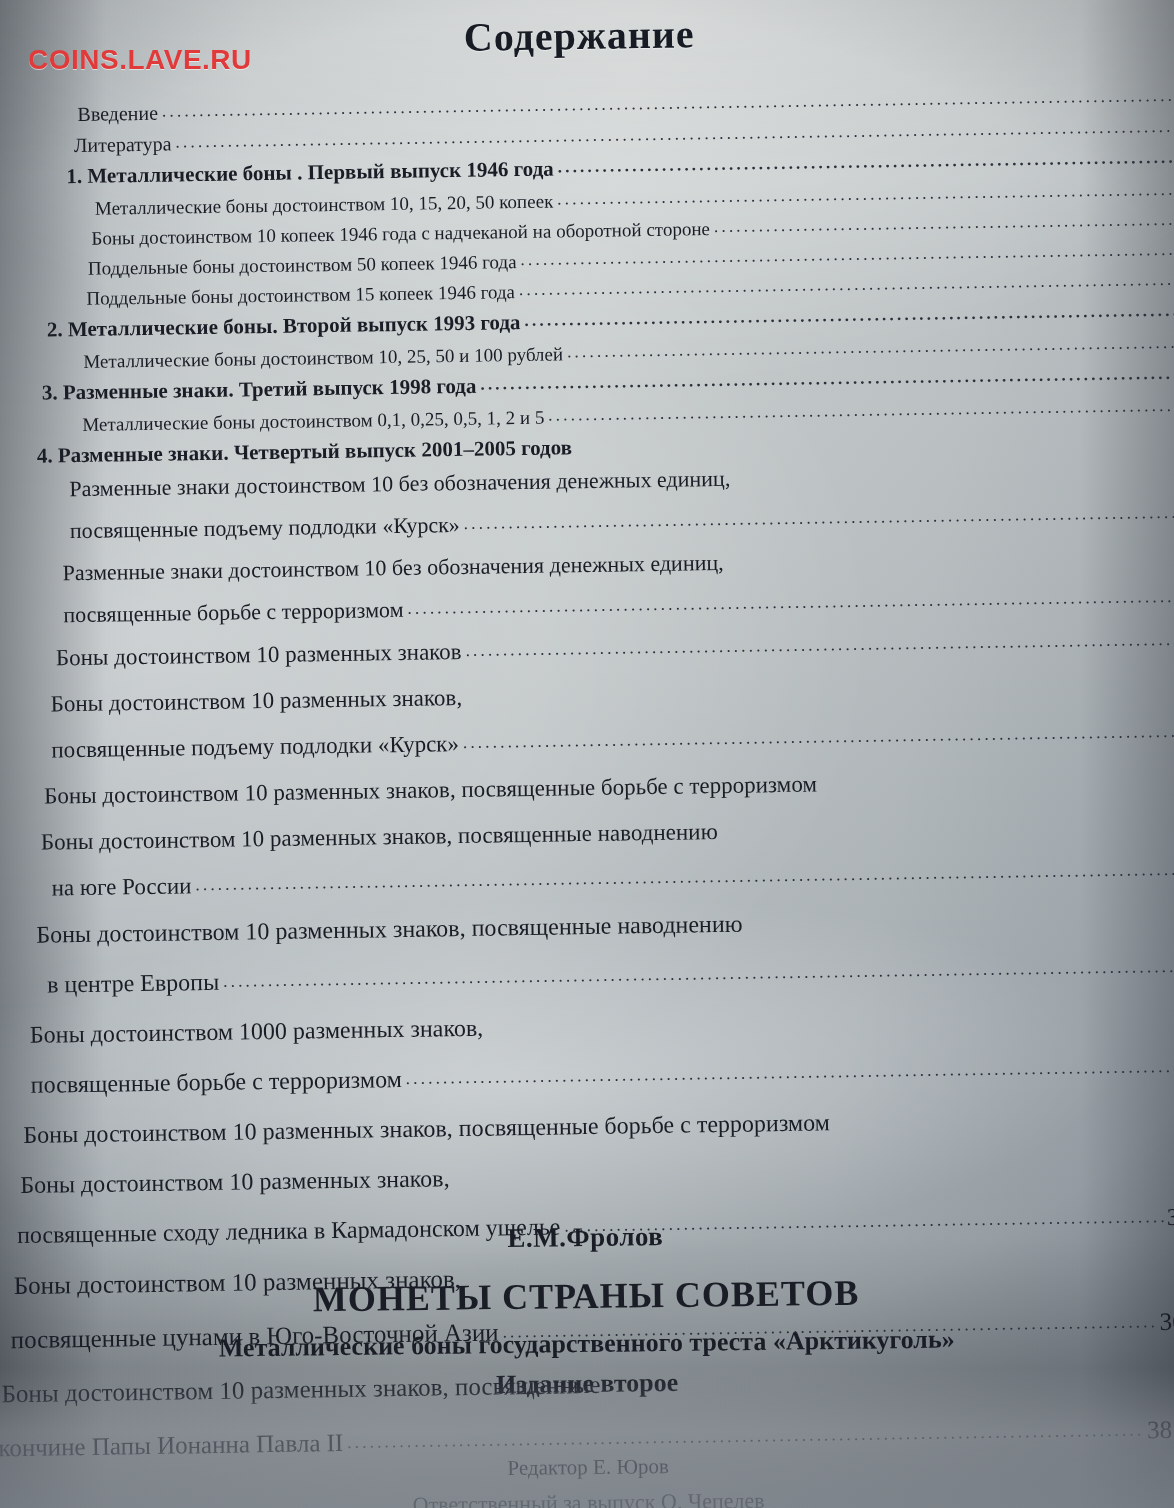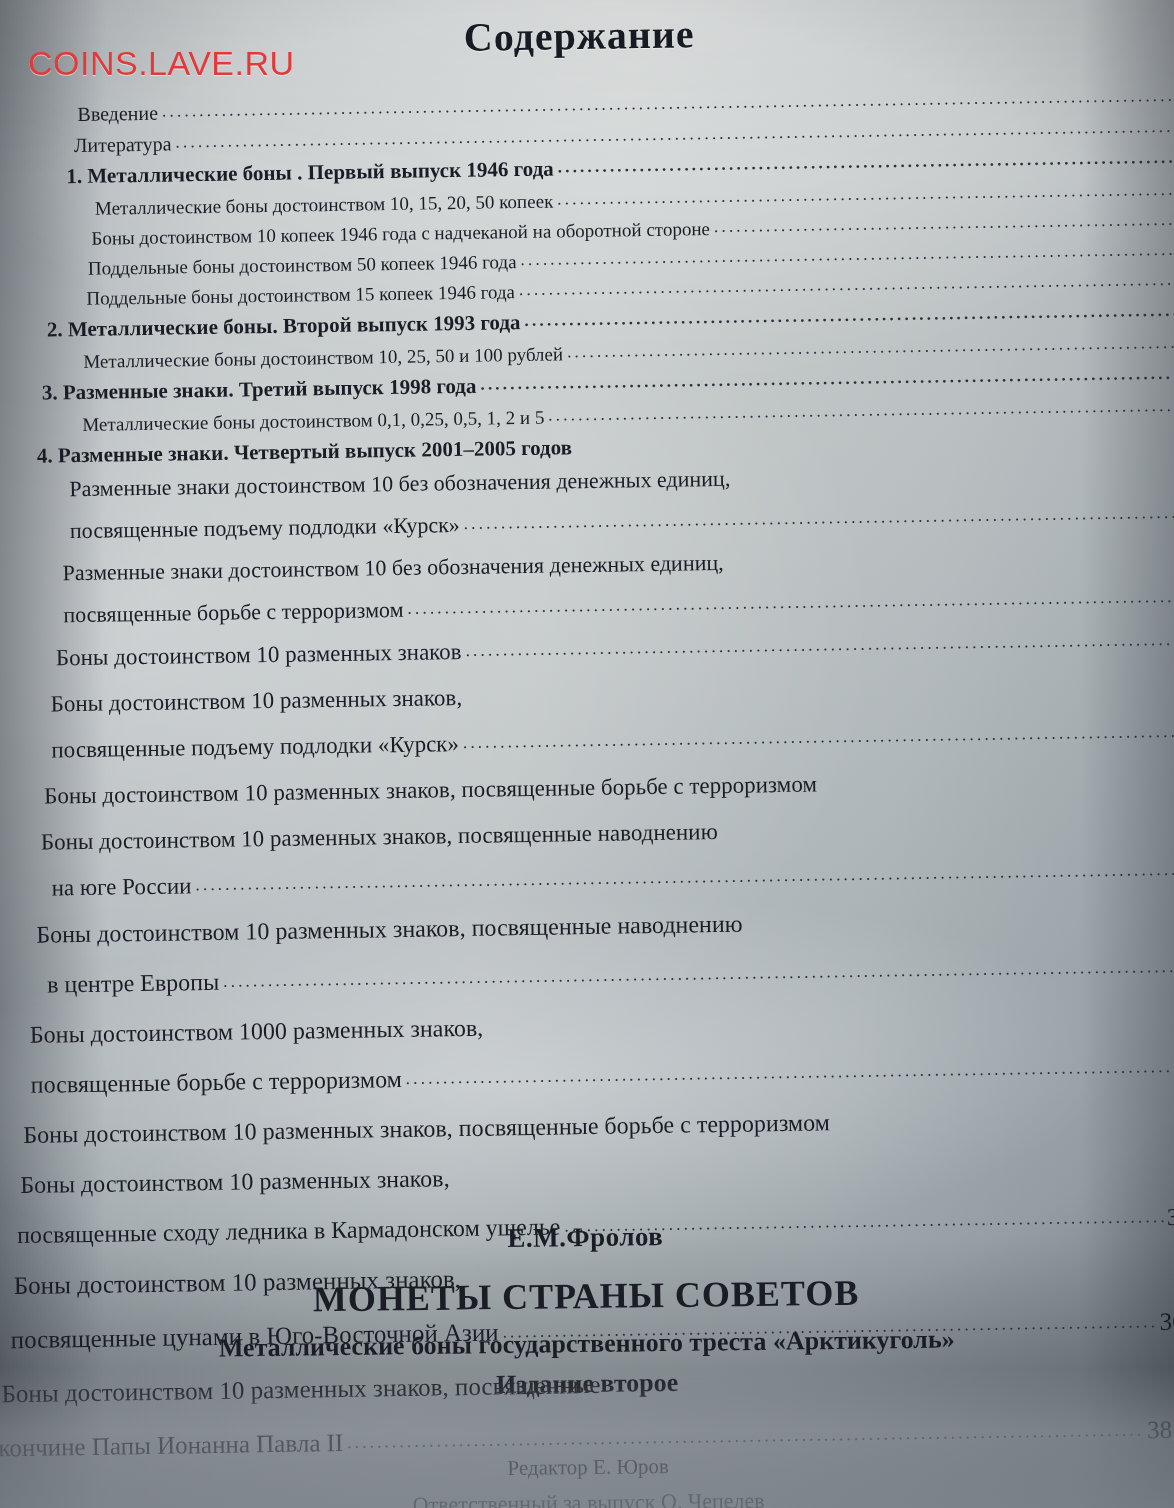"COINS.LAVE.RU" #watermark { font-size: 34px -> 28px; font-weight: normal -> bold }
